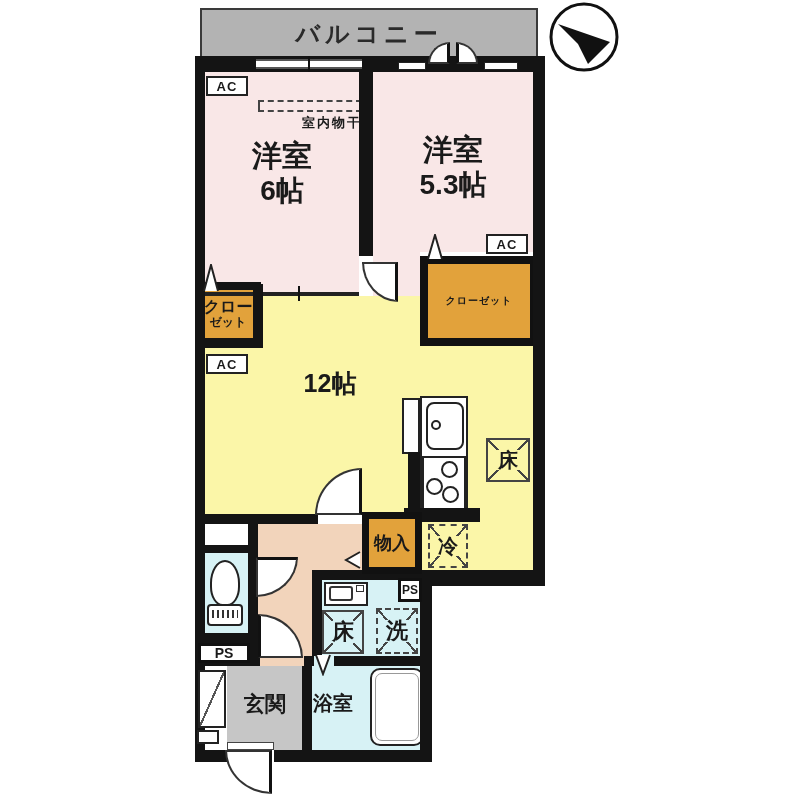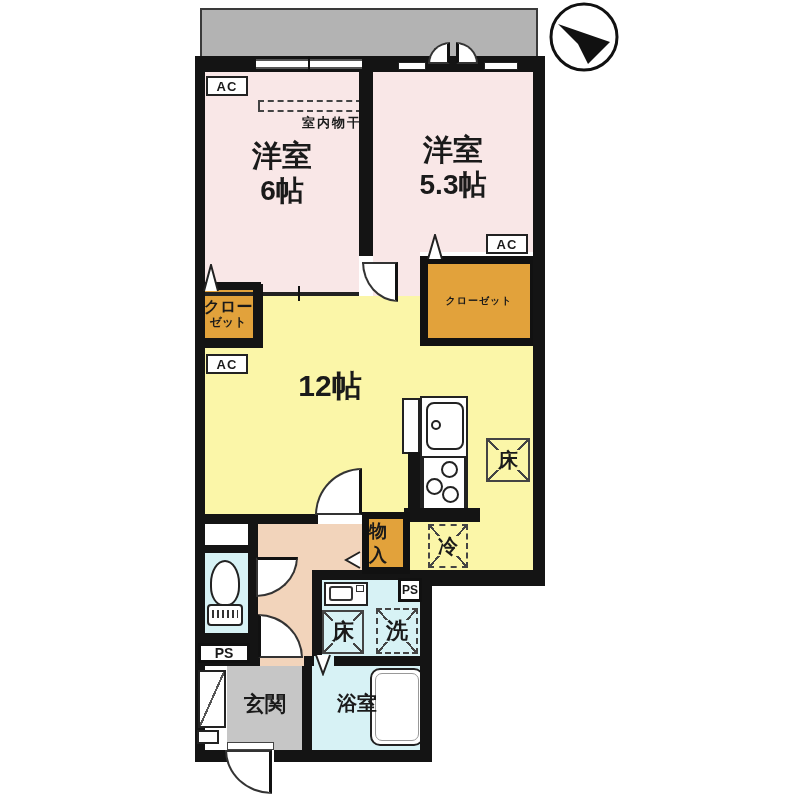"バルコニー" div.abs { html: none -> <div>バルコニー</div> }
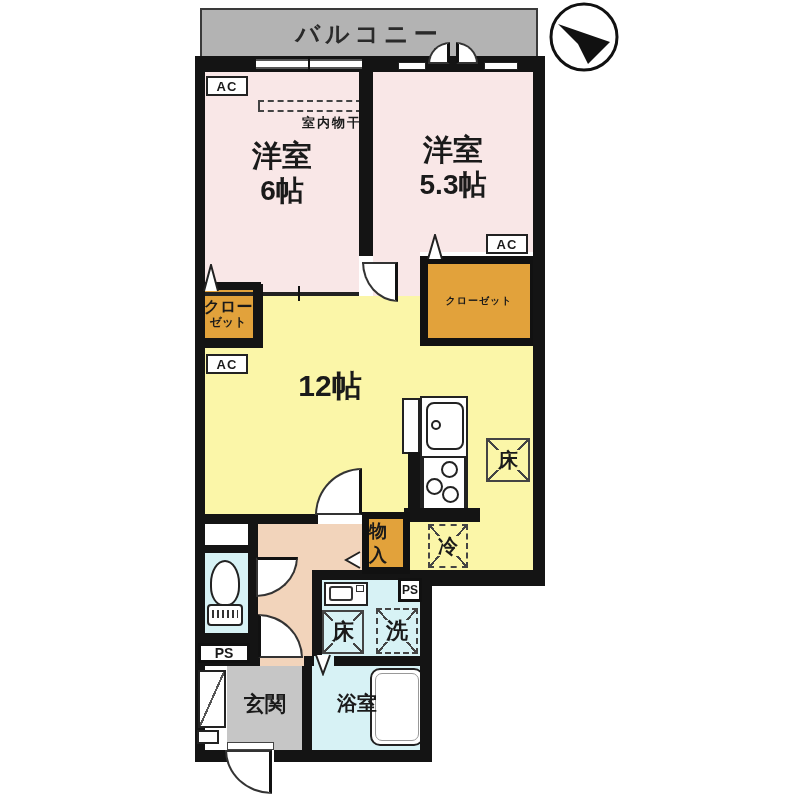"12帖" div { font-size: 30px -> 25px }
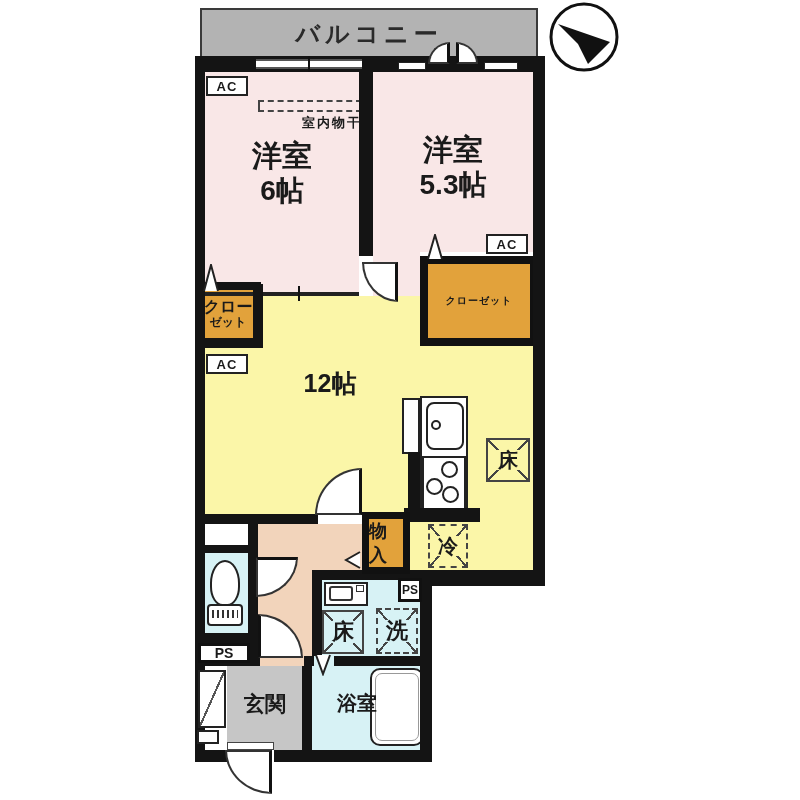"物入" div.abs { width: 48px -> 60px }
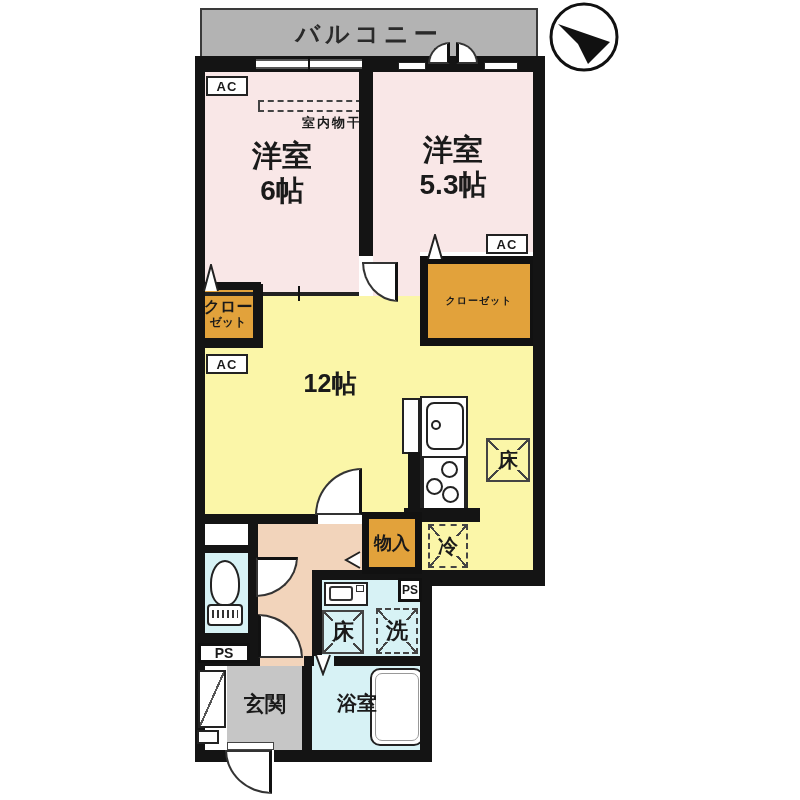"浴室" div.abs { left: 325px -> 301px }
